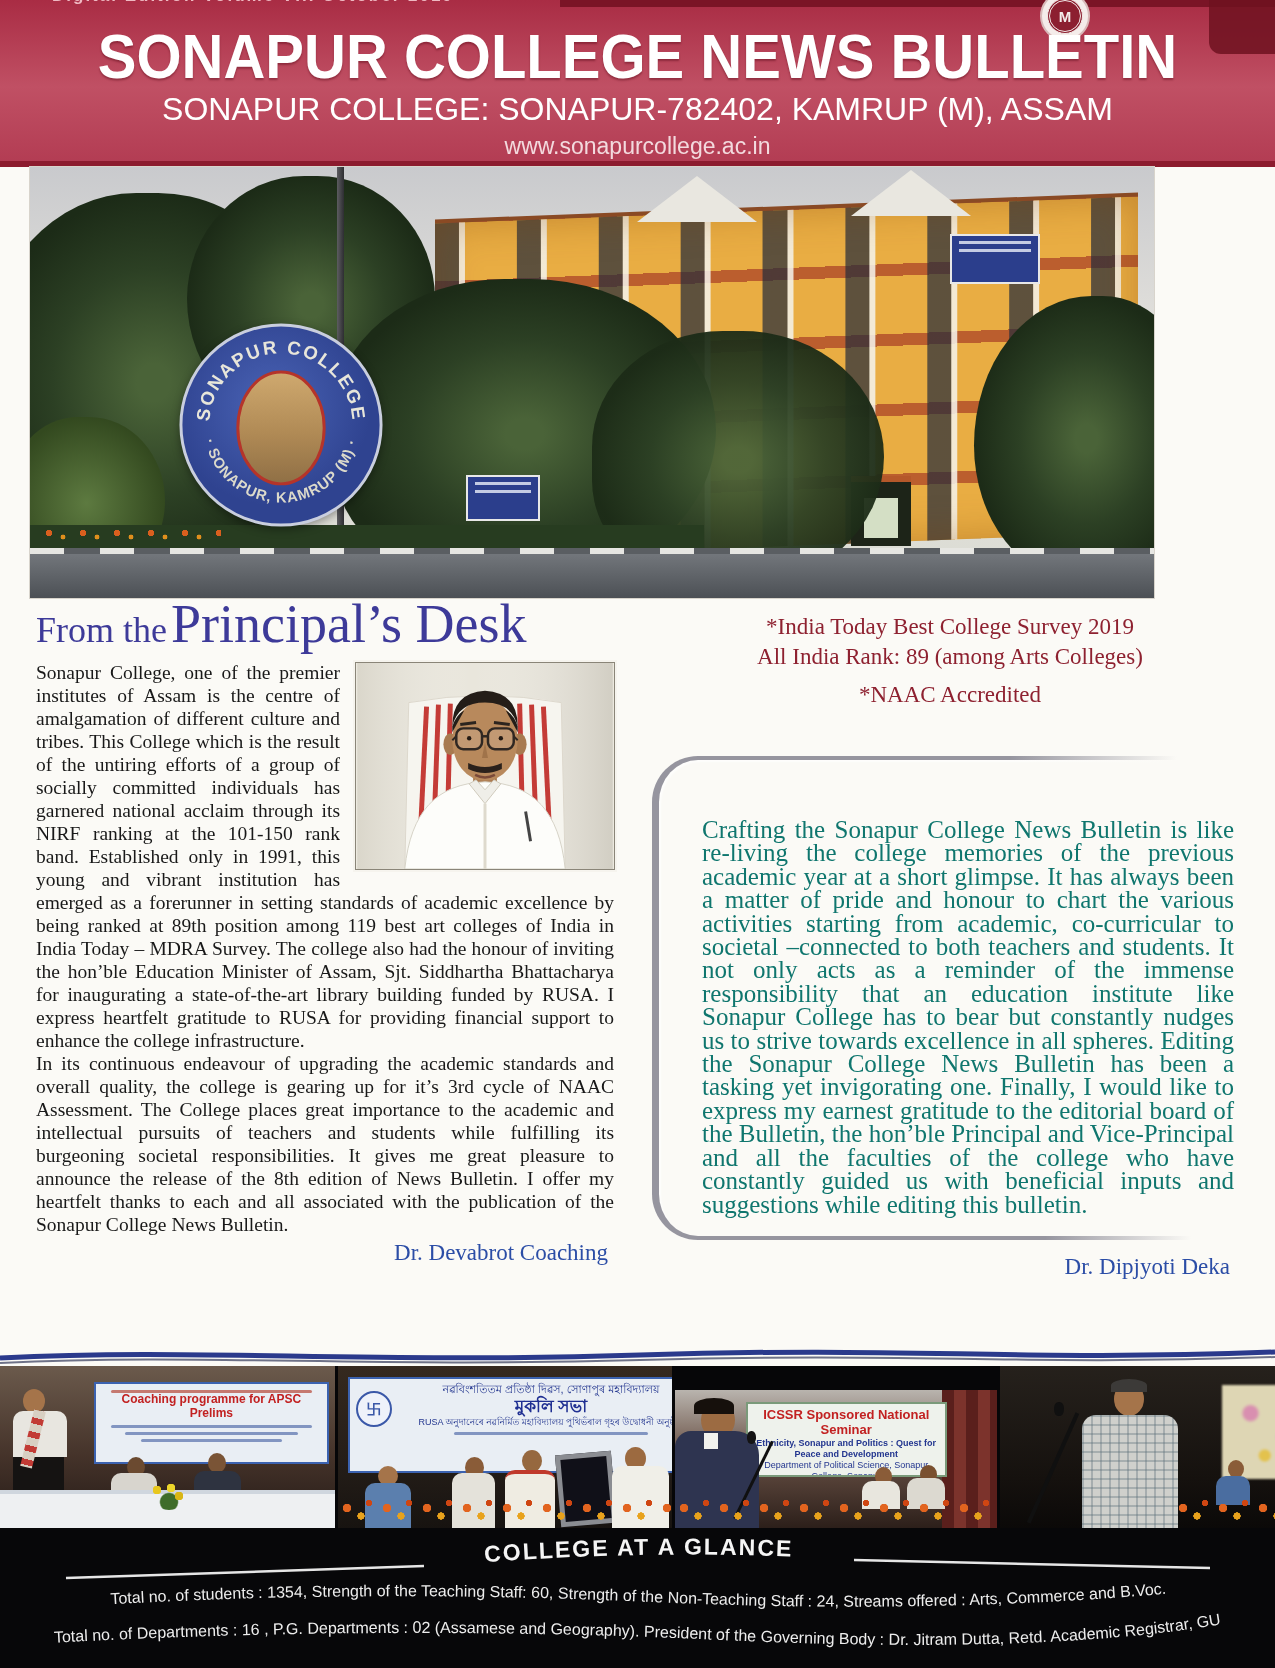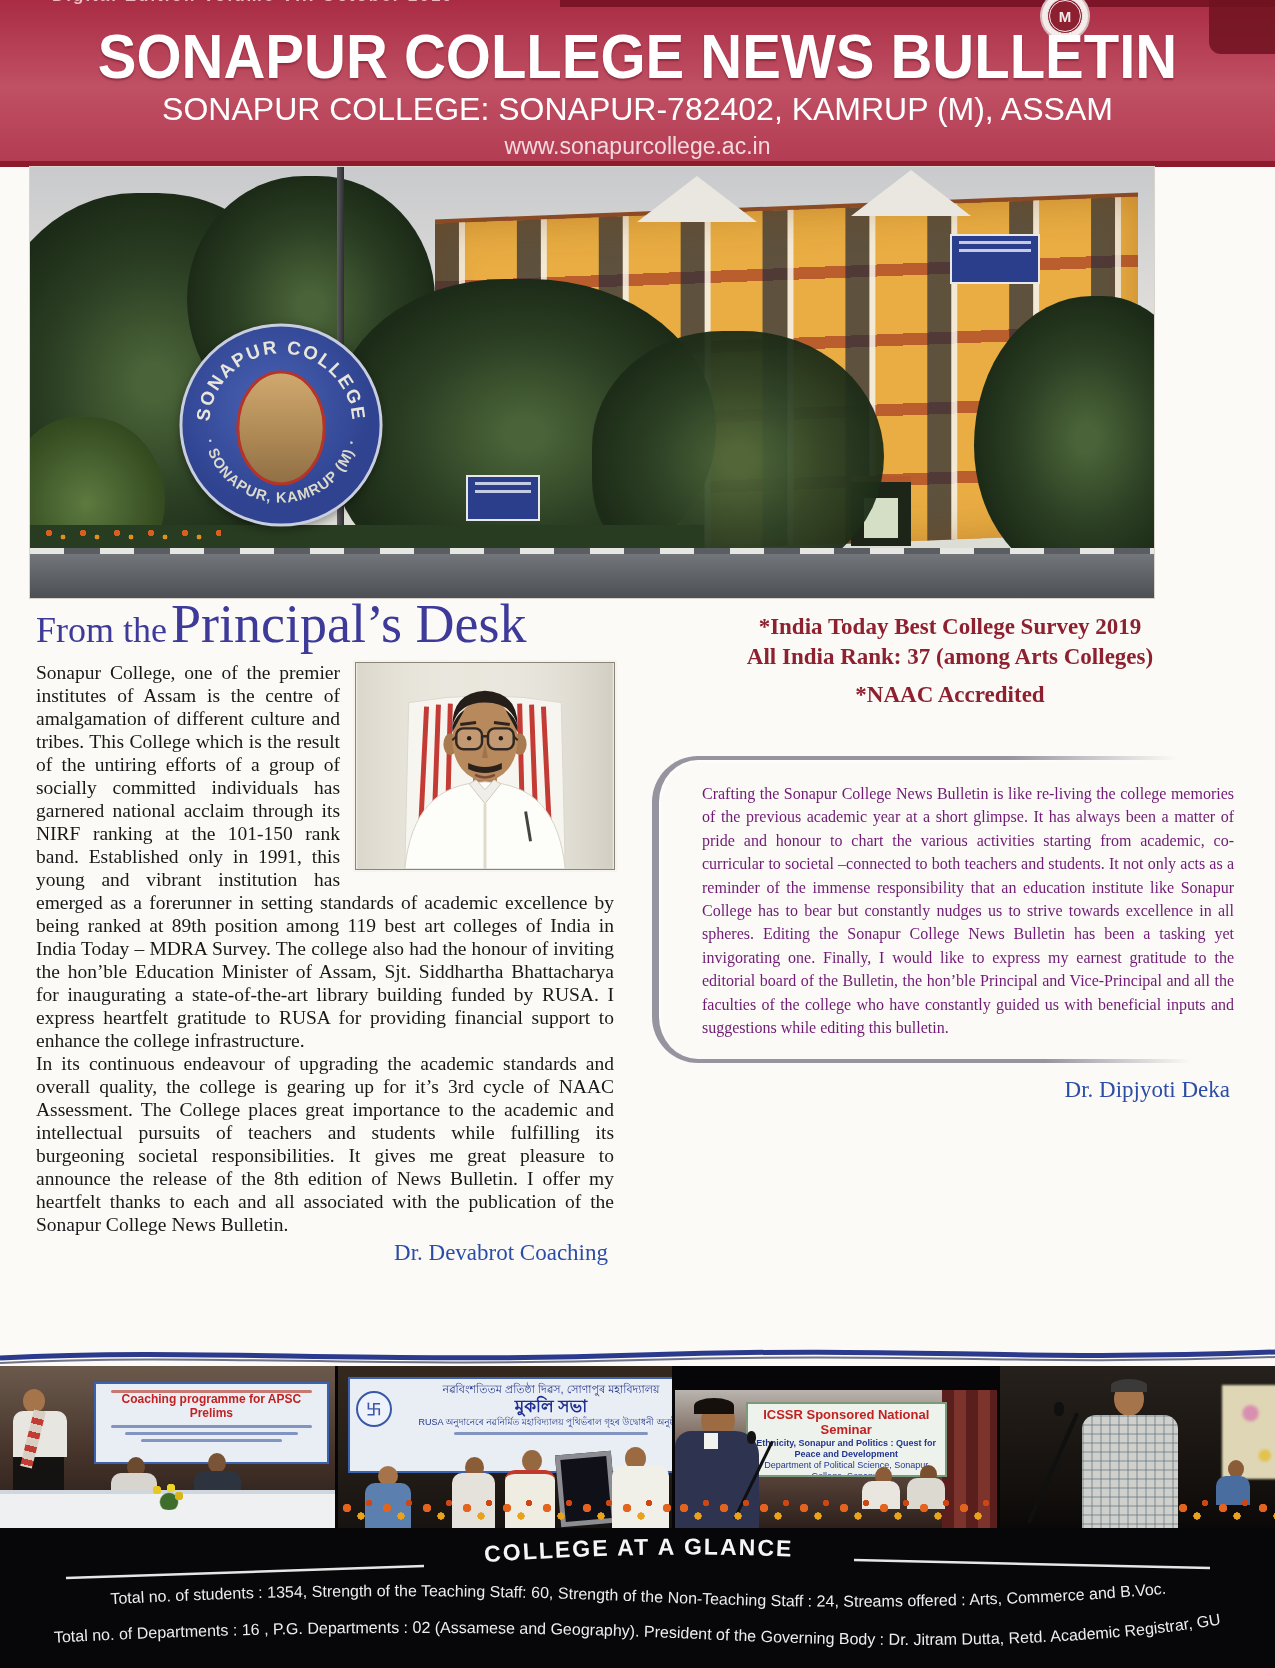"*India Today Best College Survey" .achievements { font-weight: bold -> none }
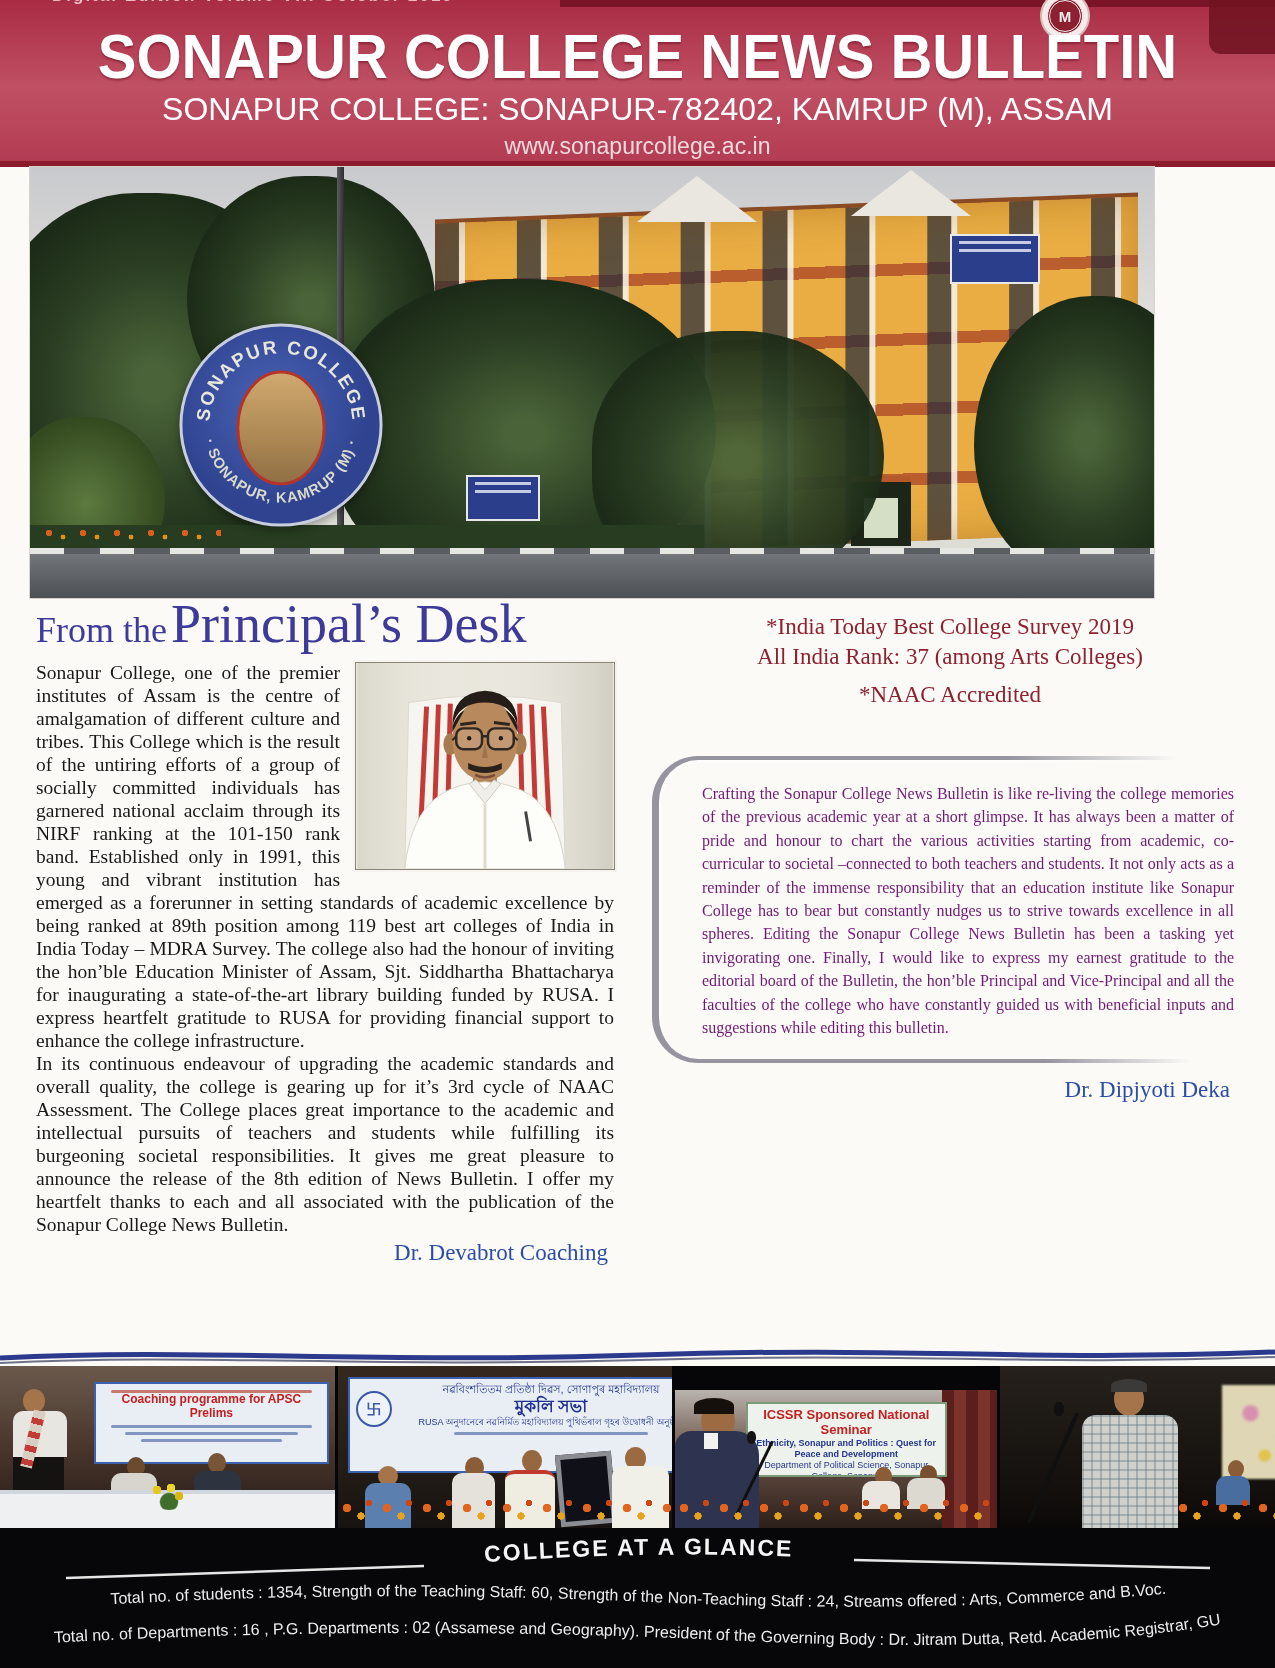"All India Rank: 37 (among" div { text: 37 -> 89 }
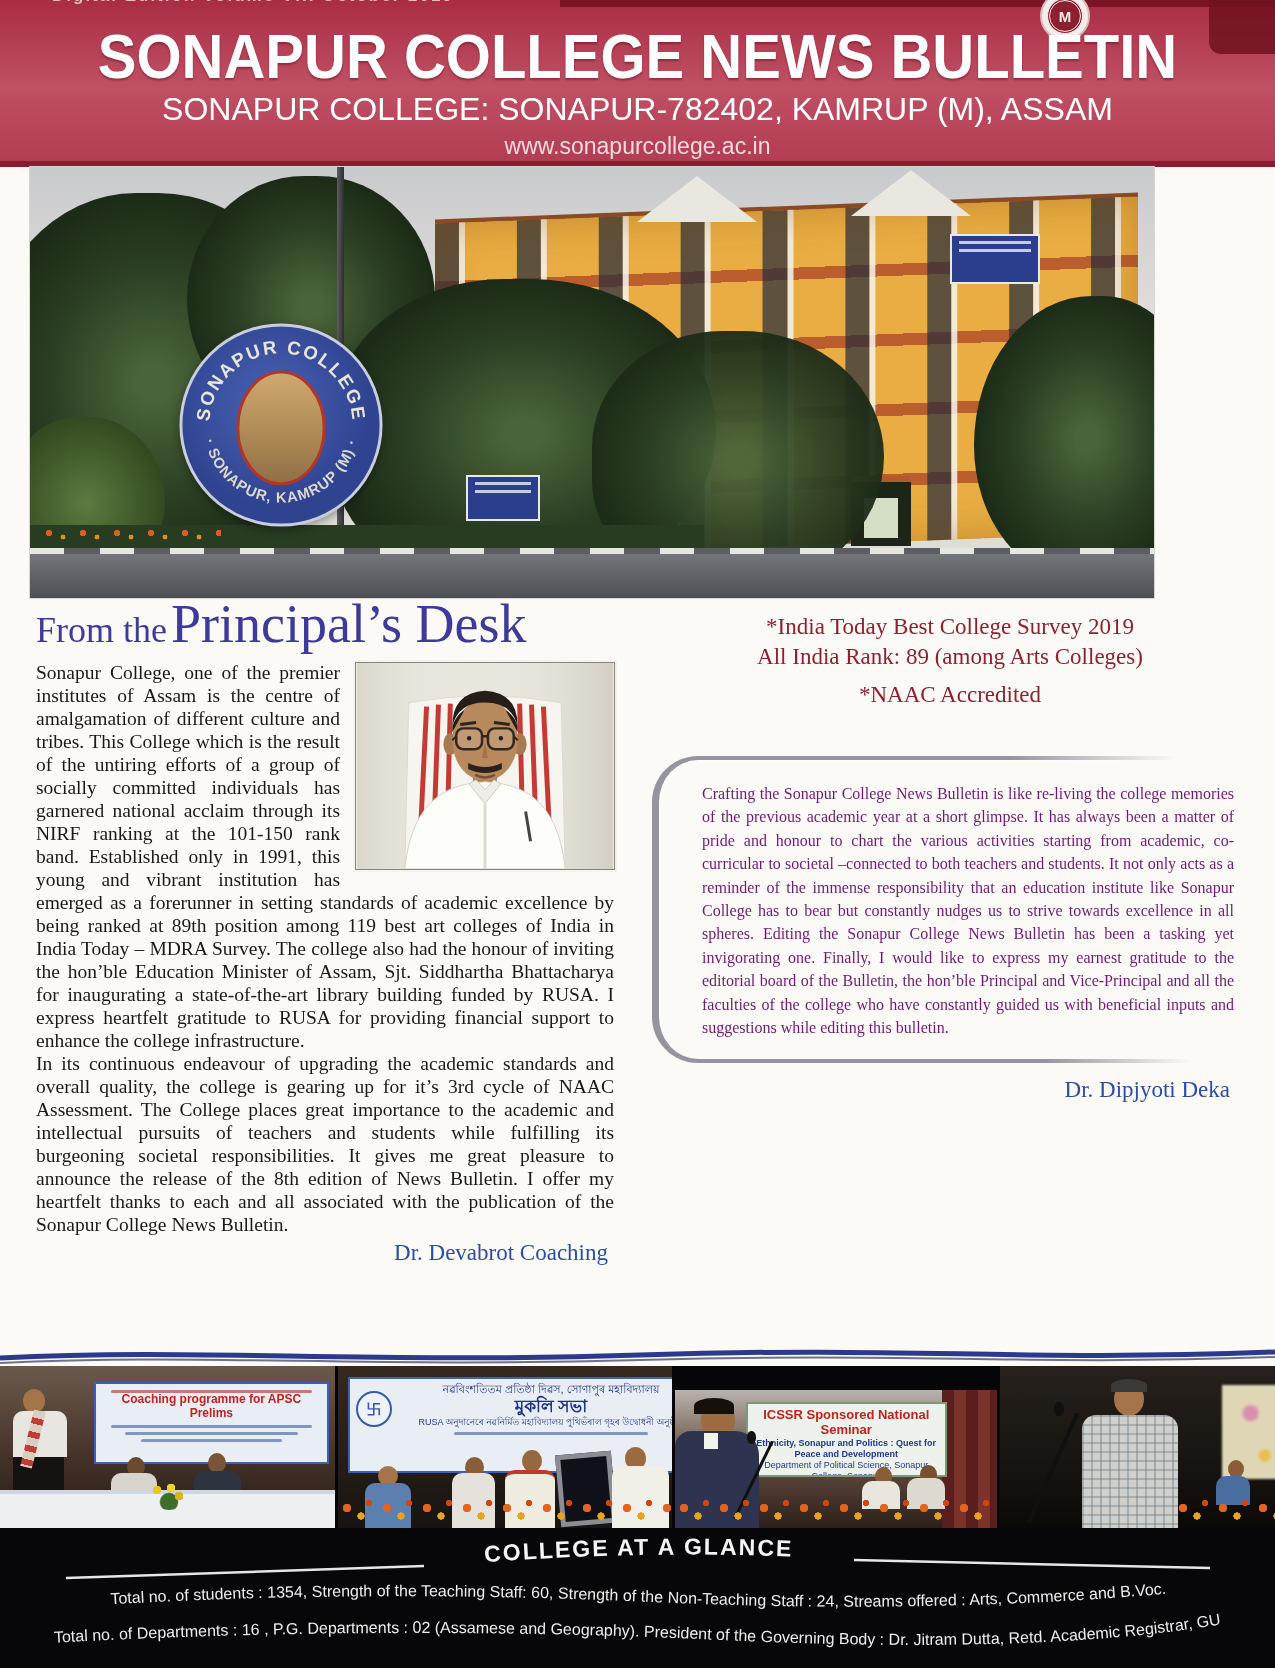"Crafting the Sonapur College News" .ed-body { color: #701a75 -> #0f766e; font-size: 16px -> 25px; margin-top: none -> 36px }
